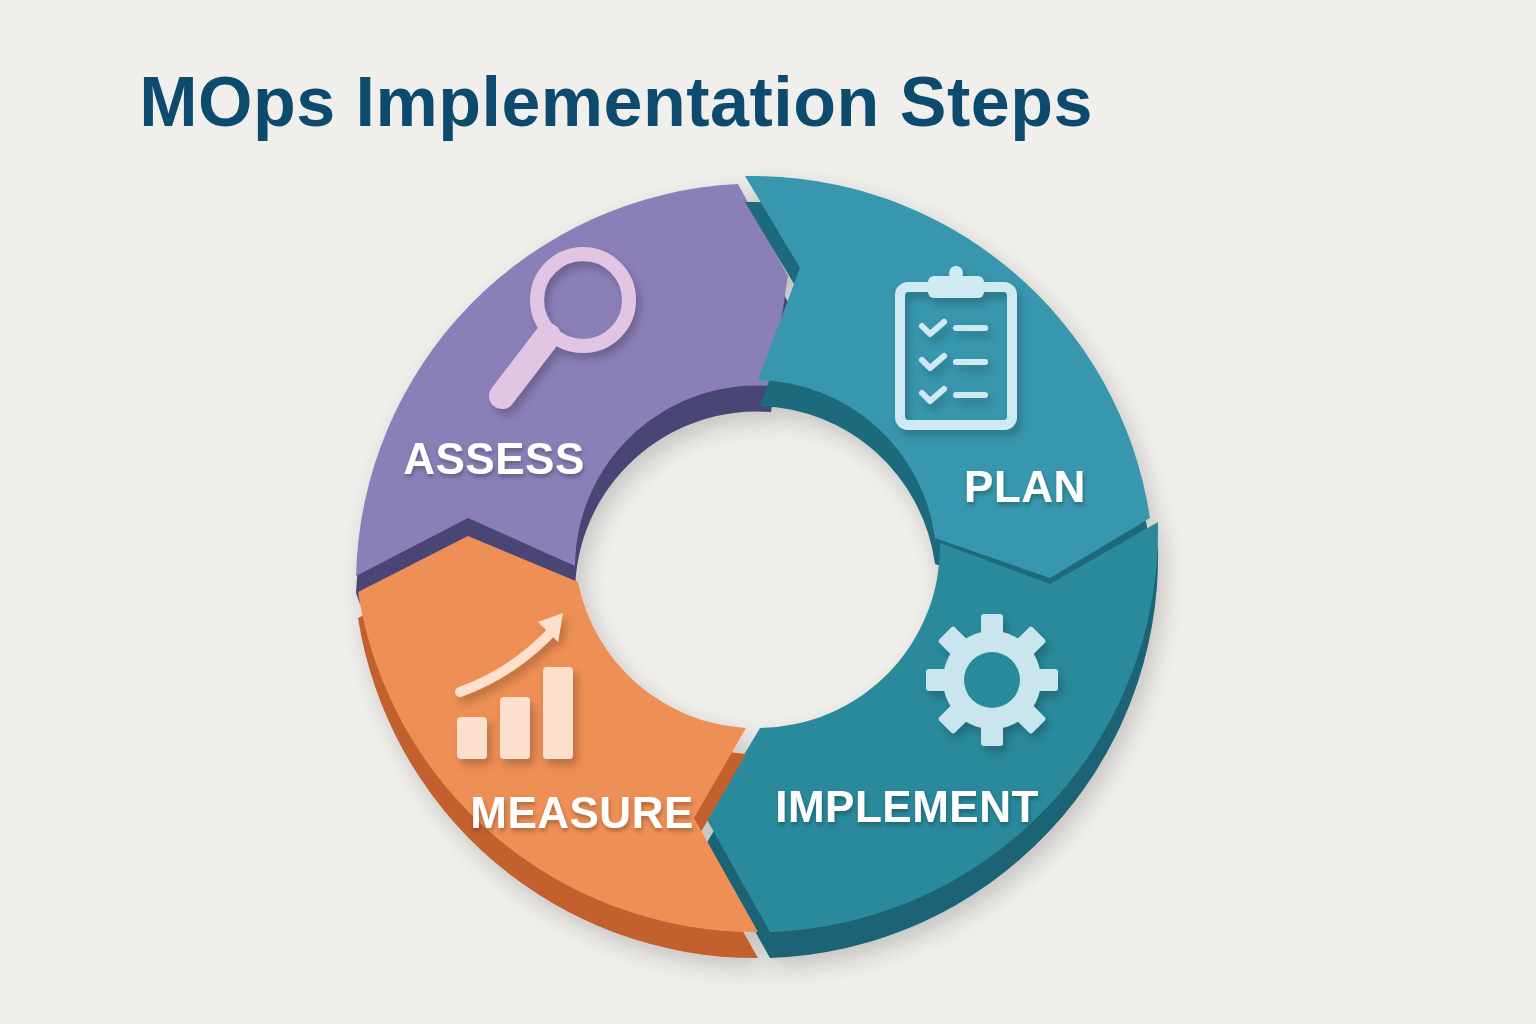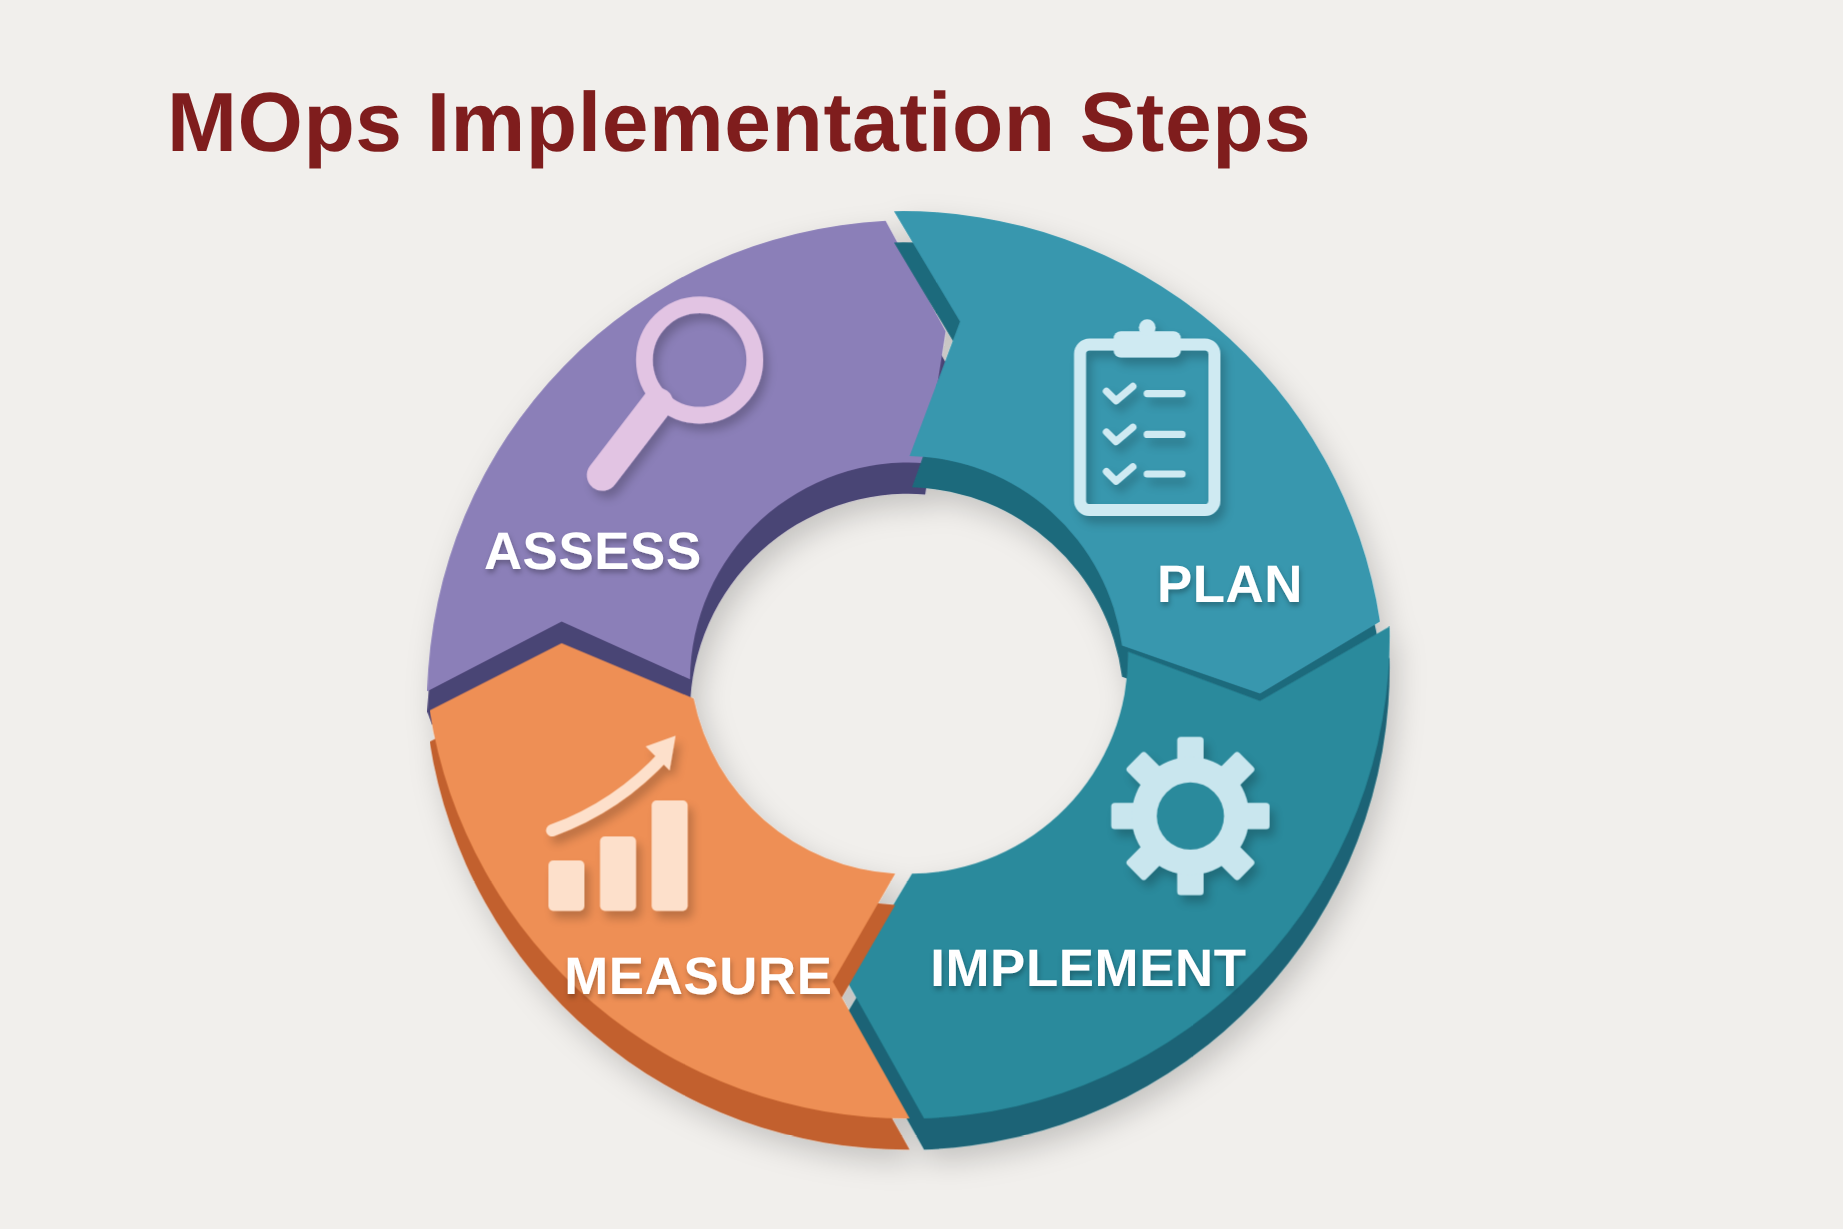"MOps Implementation Steps" .title { color: #7f1d1d -> #0c4a6e }
